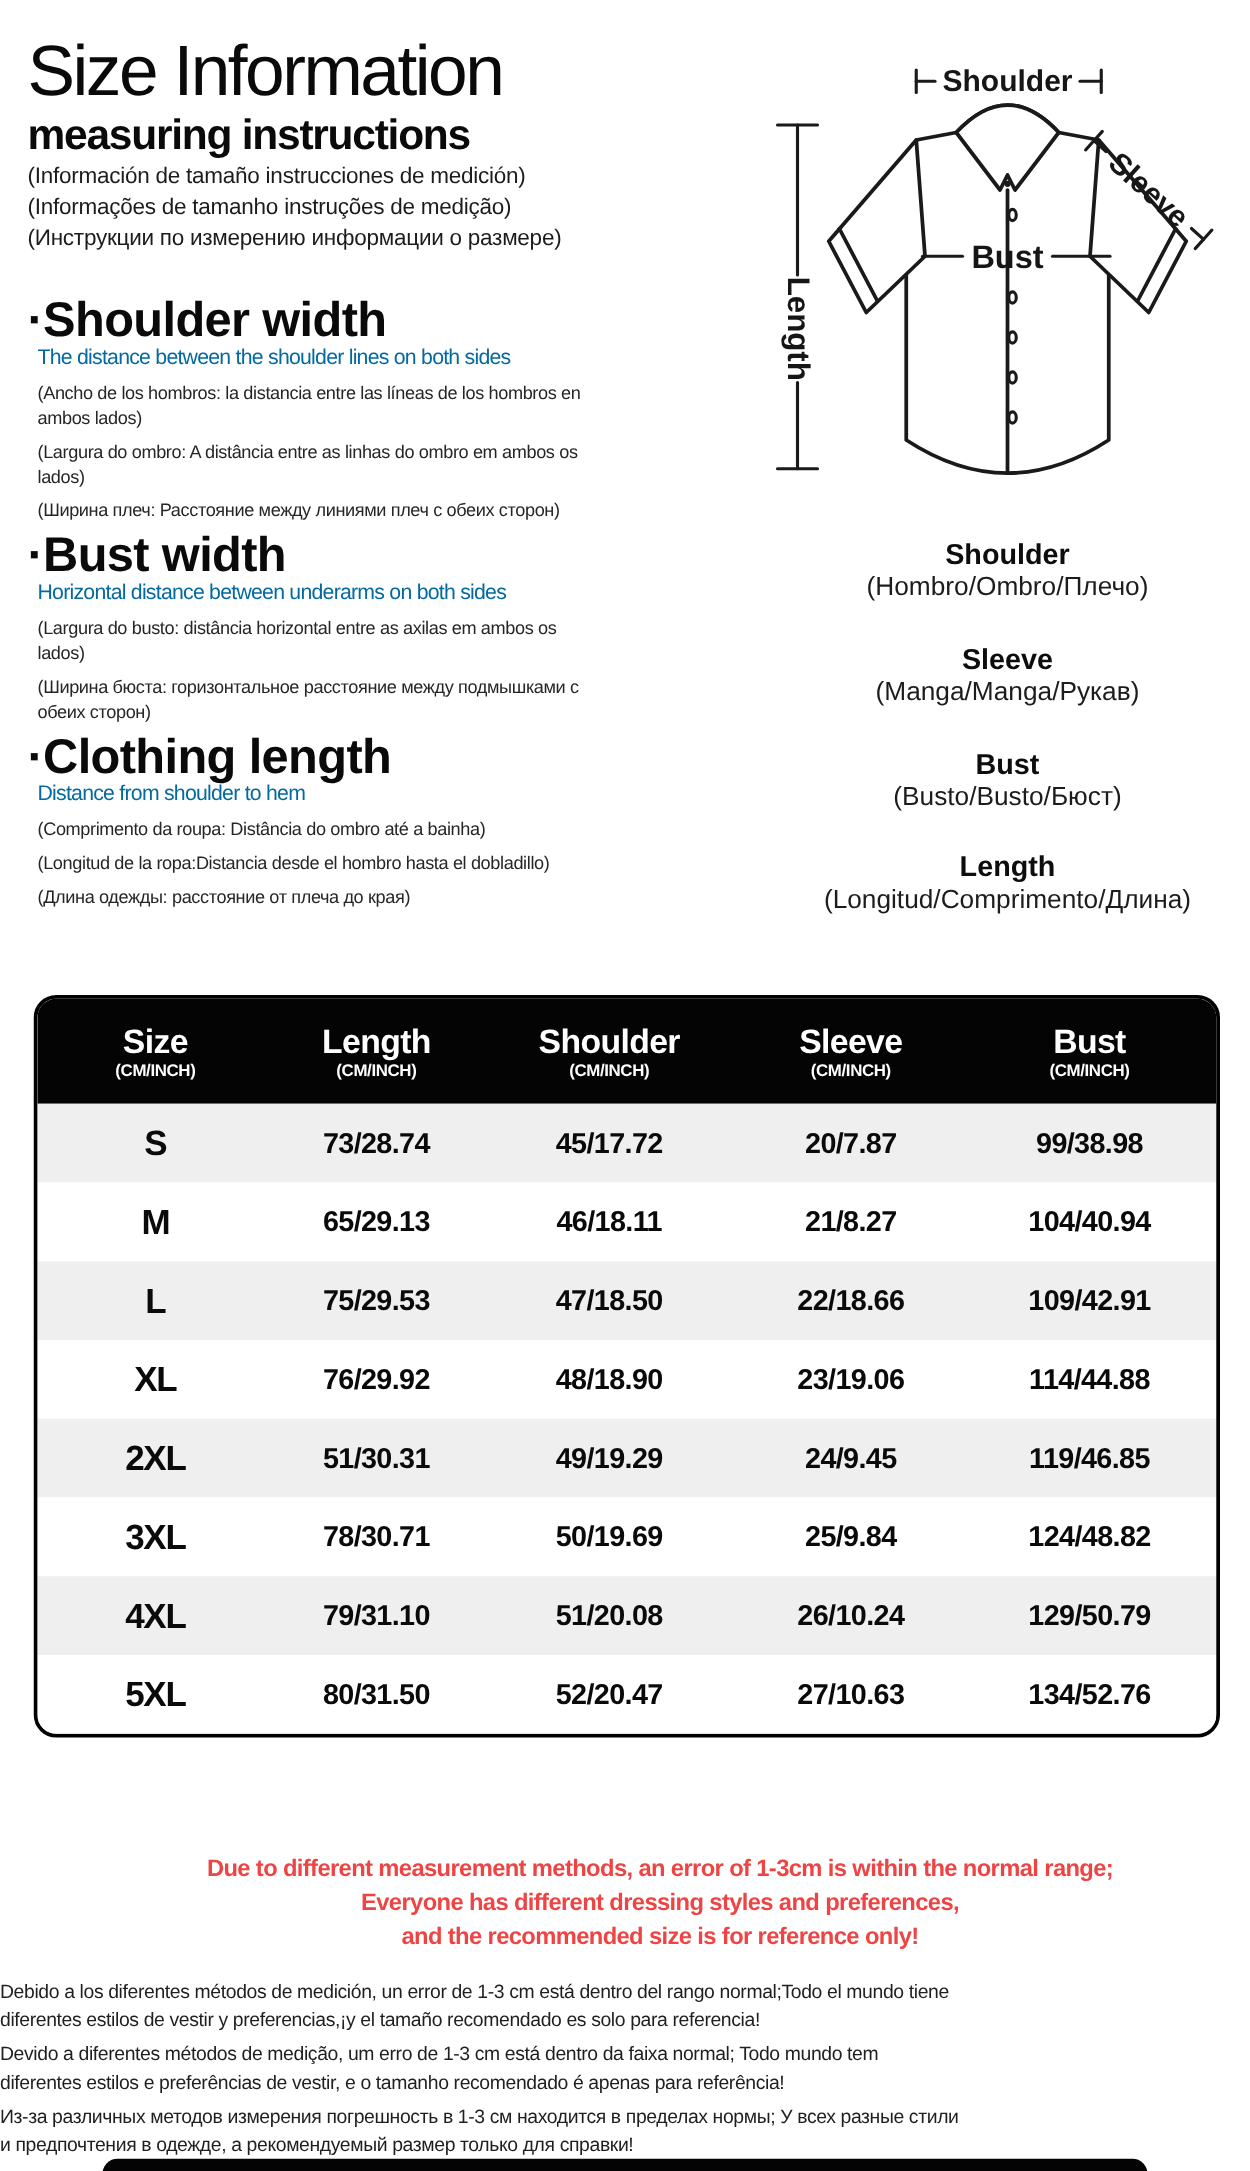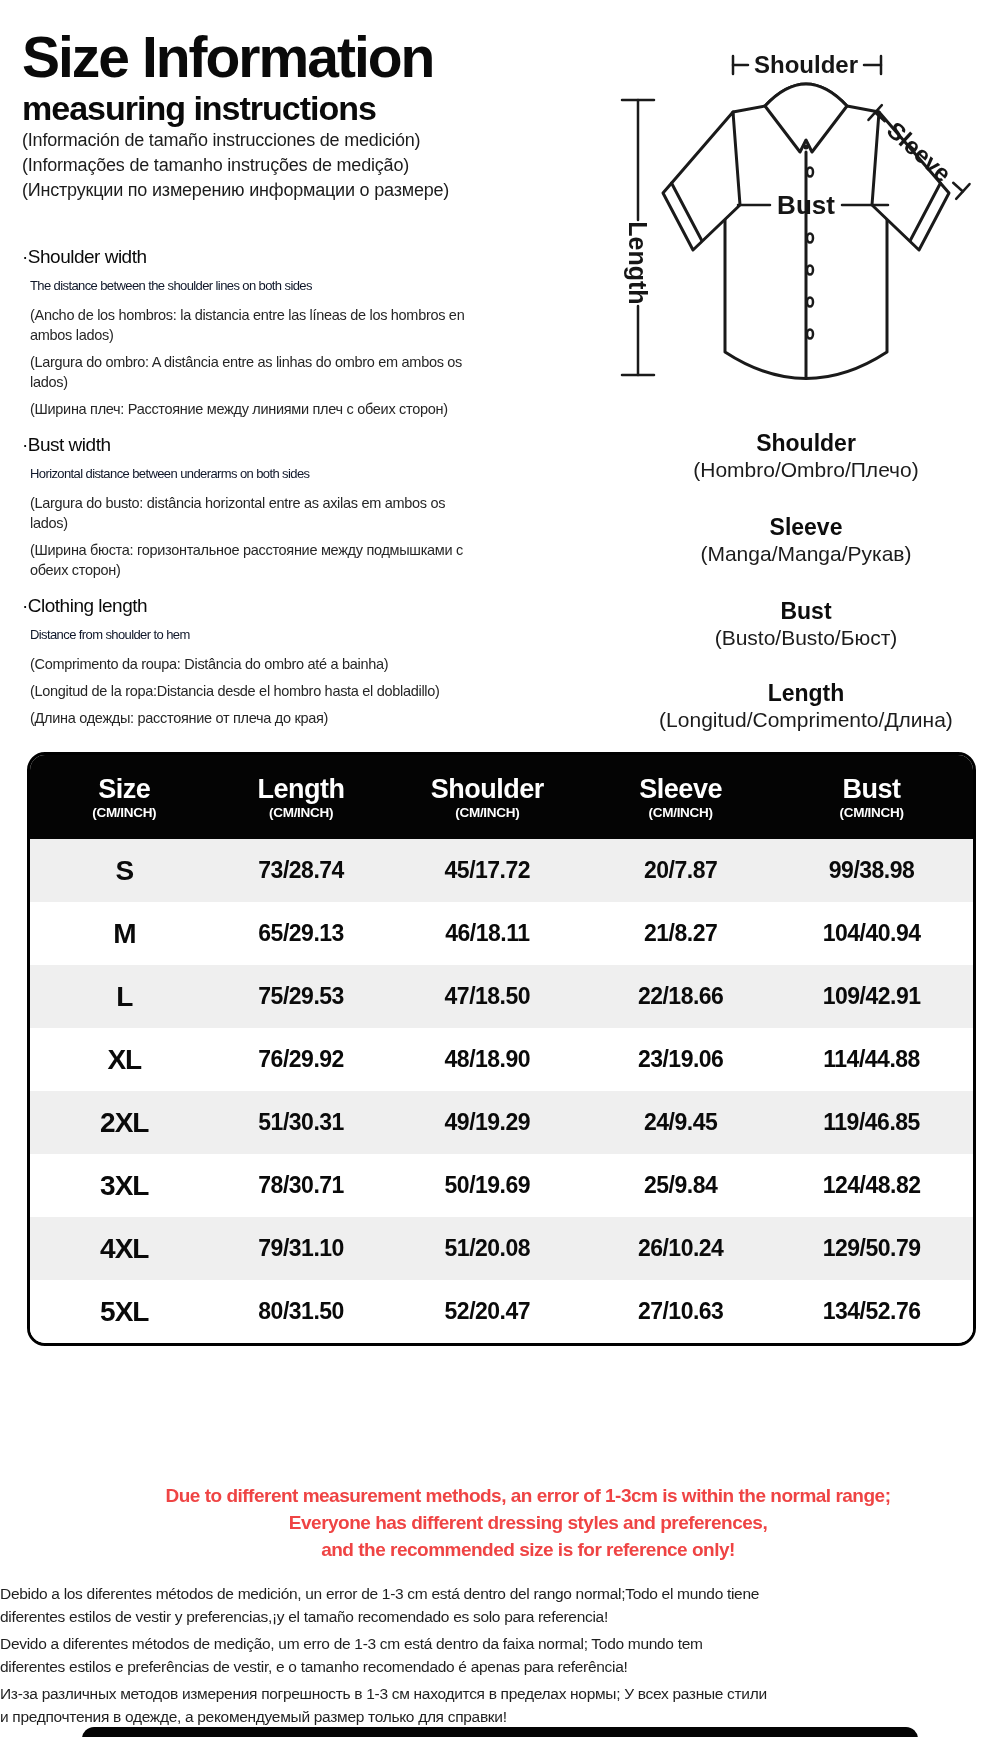"Size Information" .title { font-weight: bold -> normal }
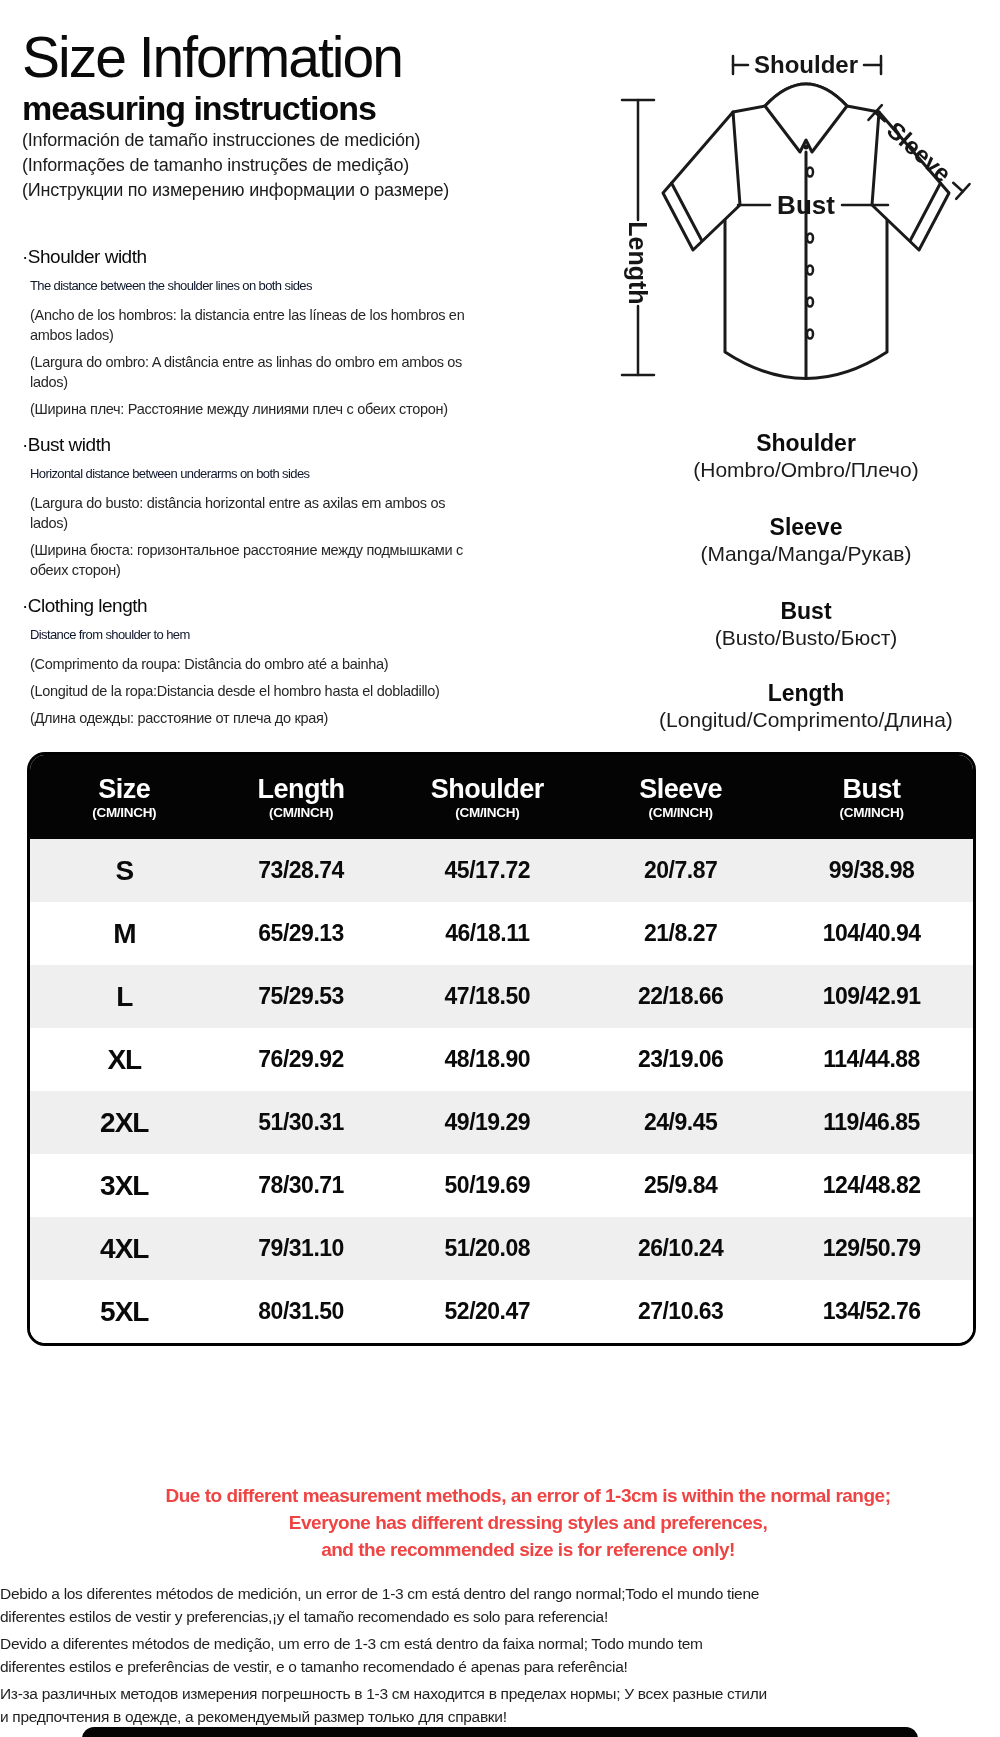"·Shoulder width" .sec-heading { font-size: 19px -> 39px; font-weight: normal -> bold }
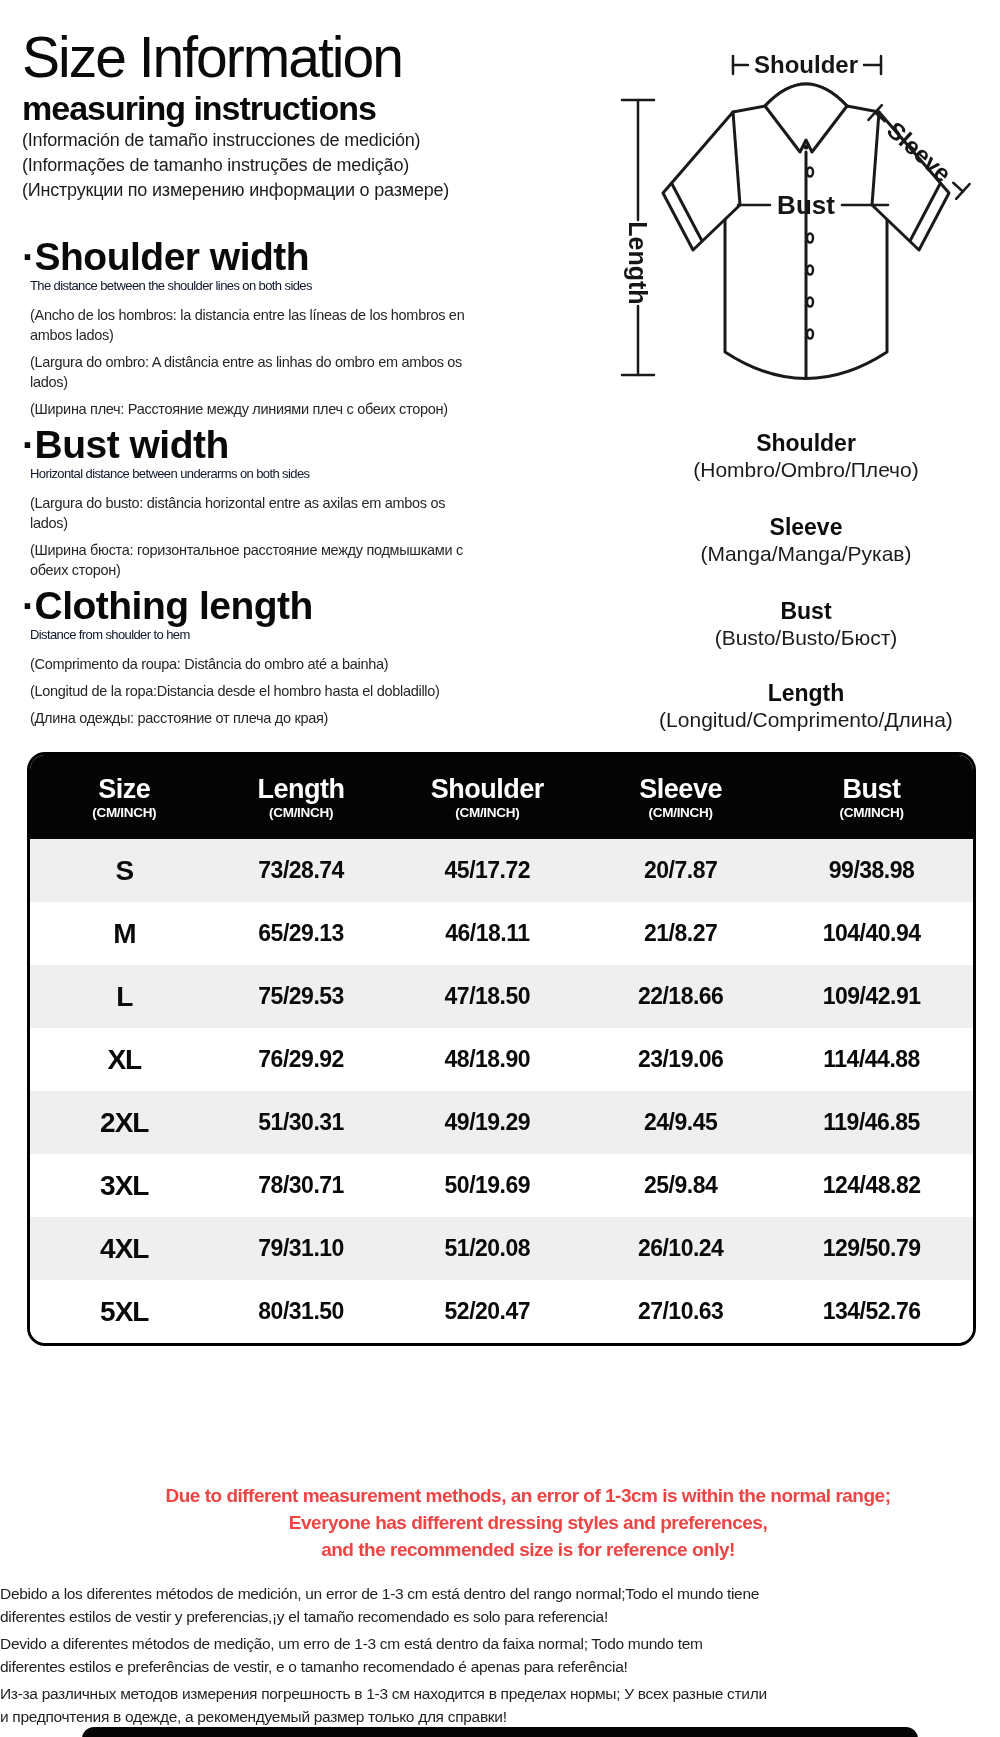"The distance between the shoulder" .sec-desc { color: #0f172a -> #0369a1; font-size: 13px -> 17px }
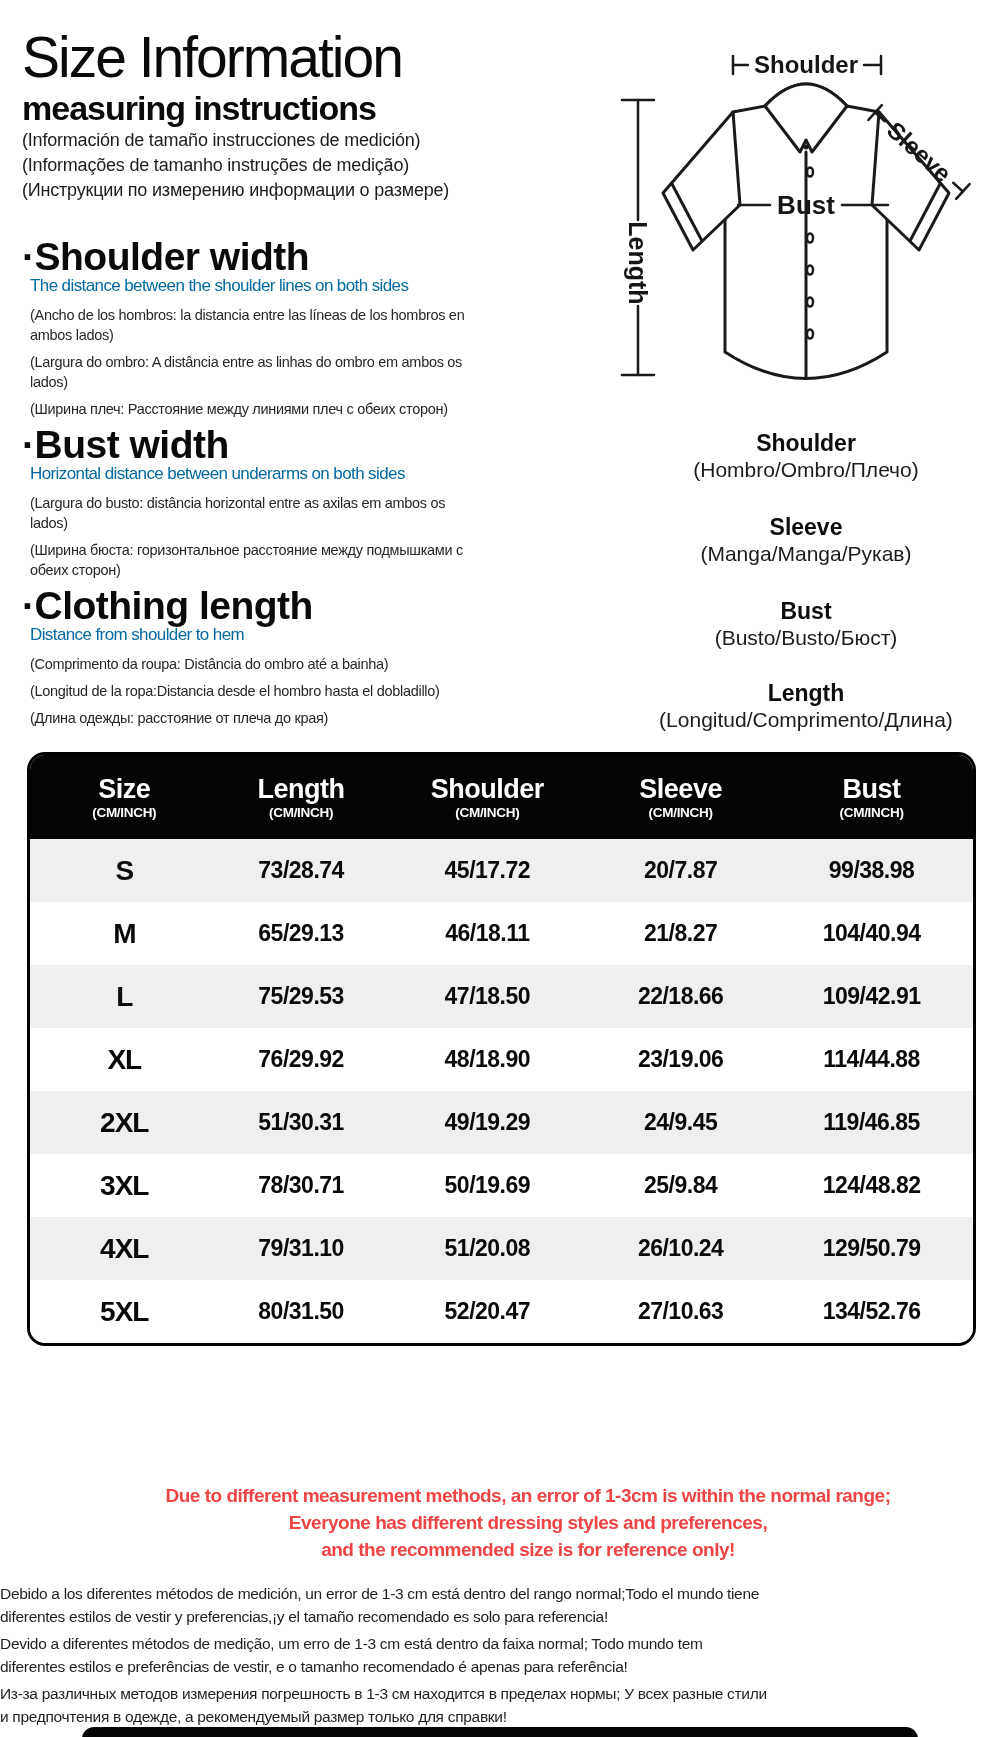"Size" .size-table { top: 752px -> 796px }
